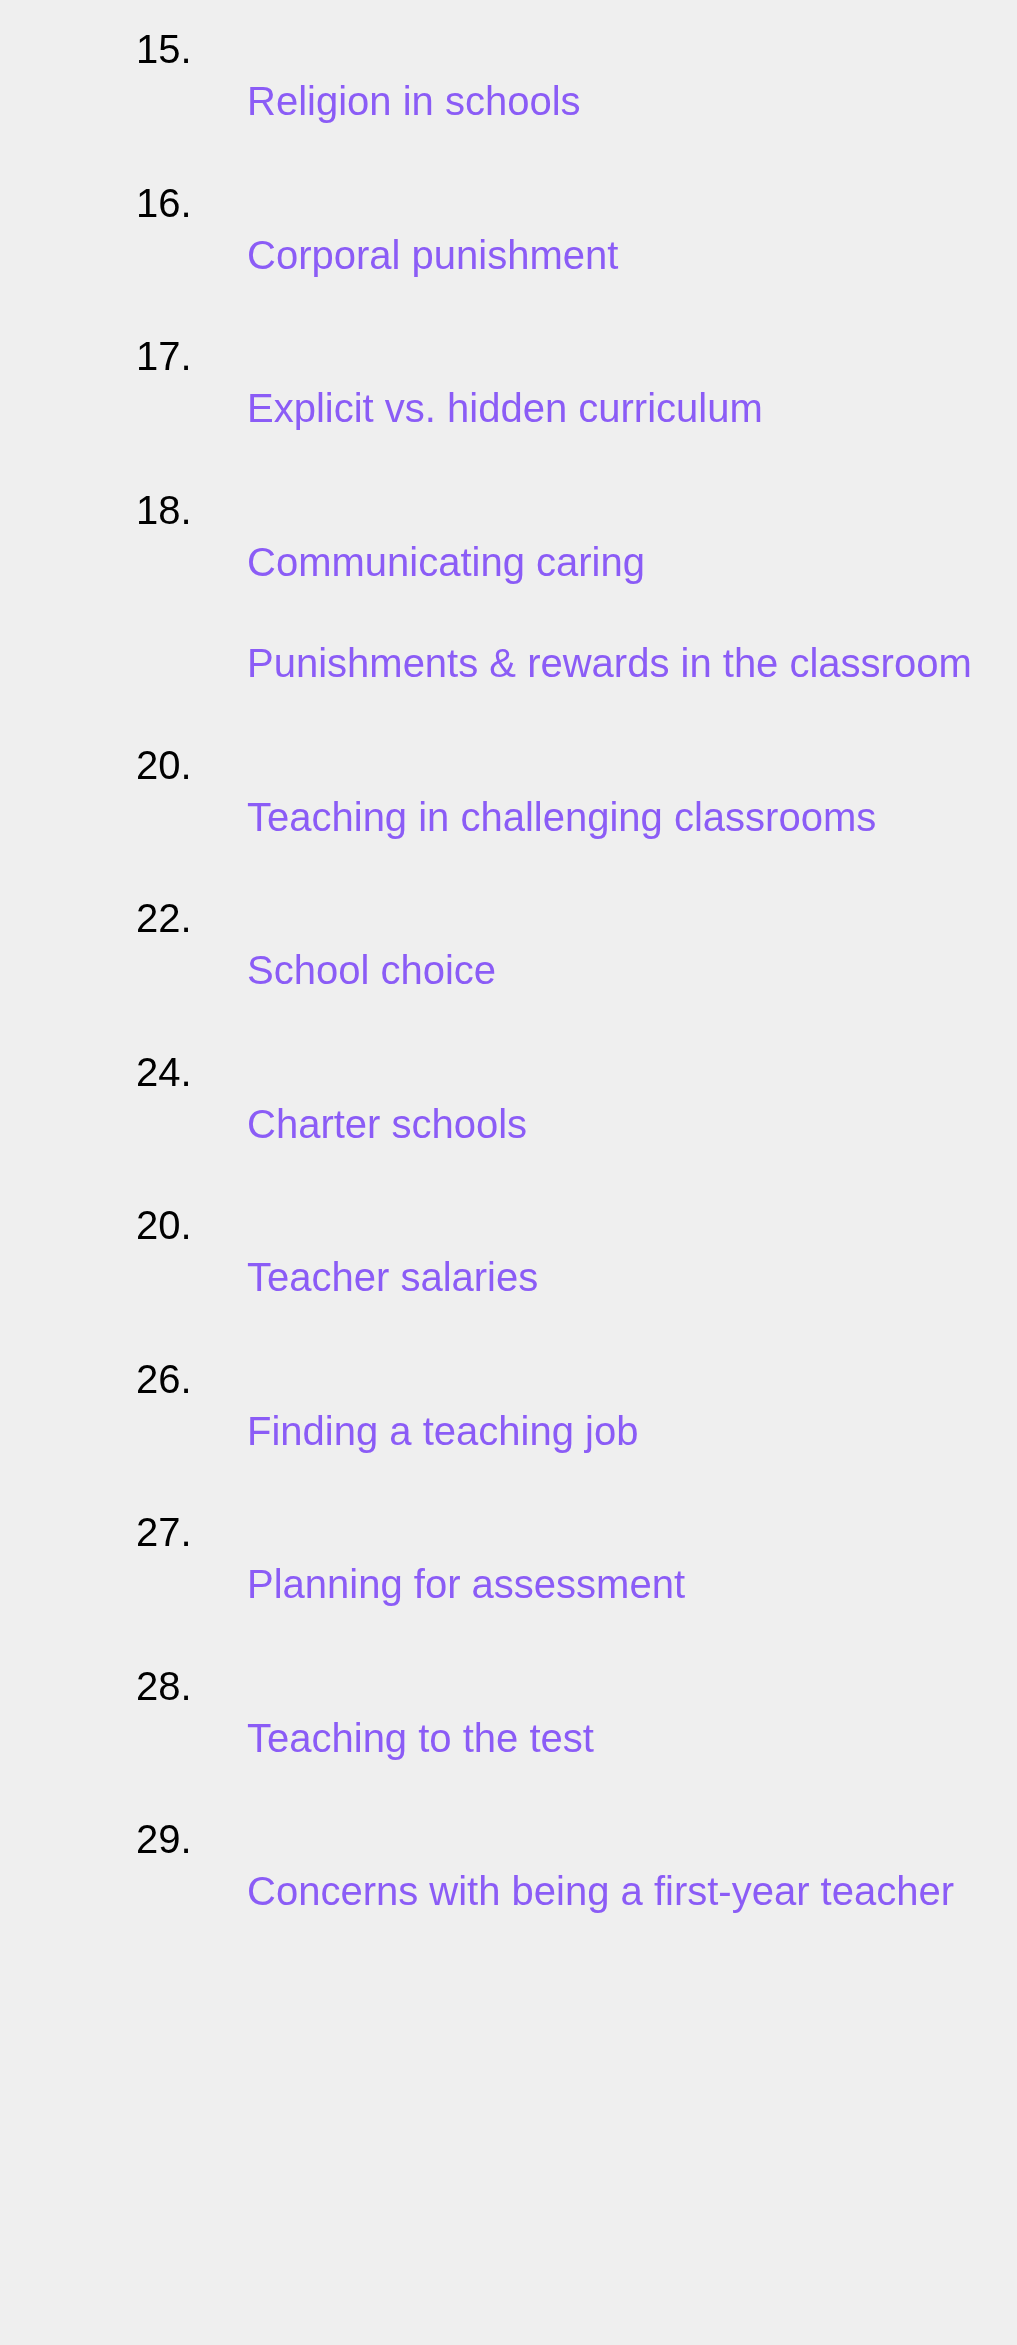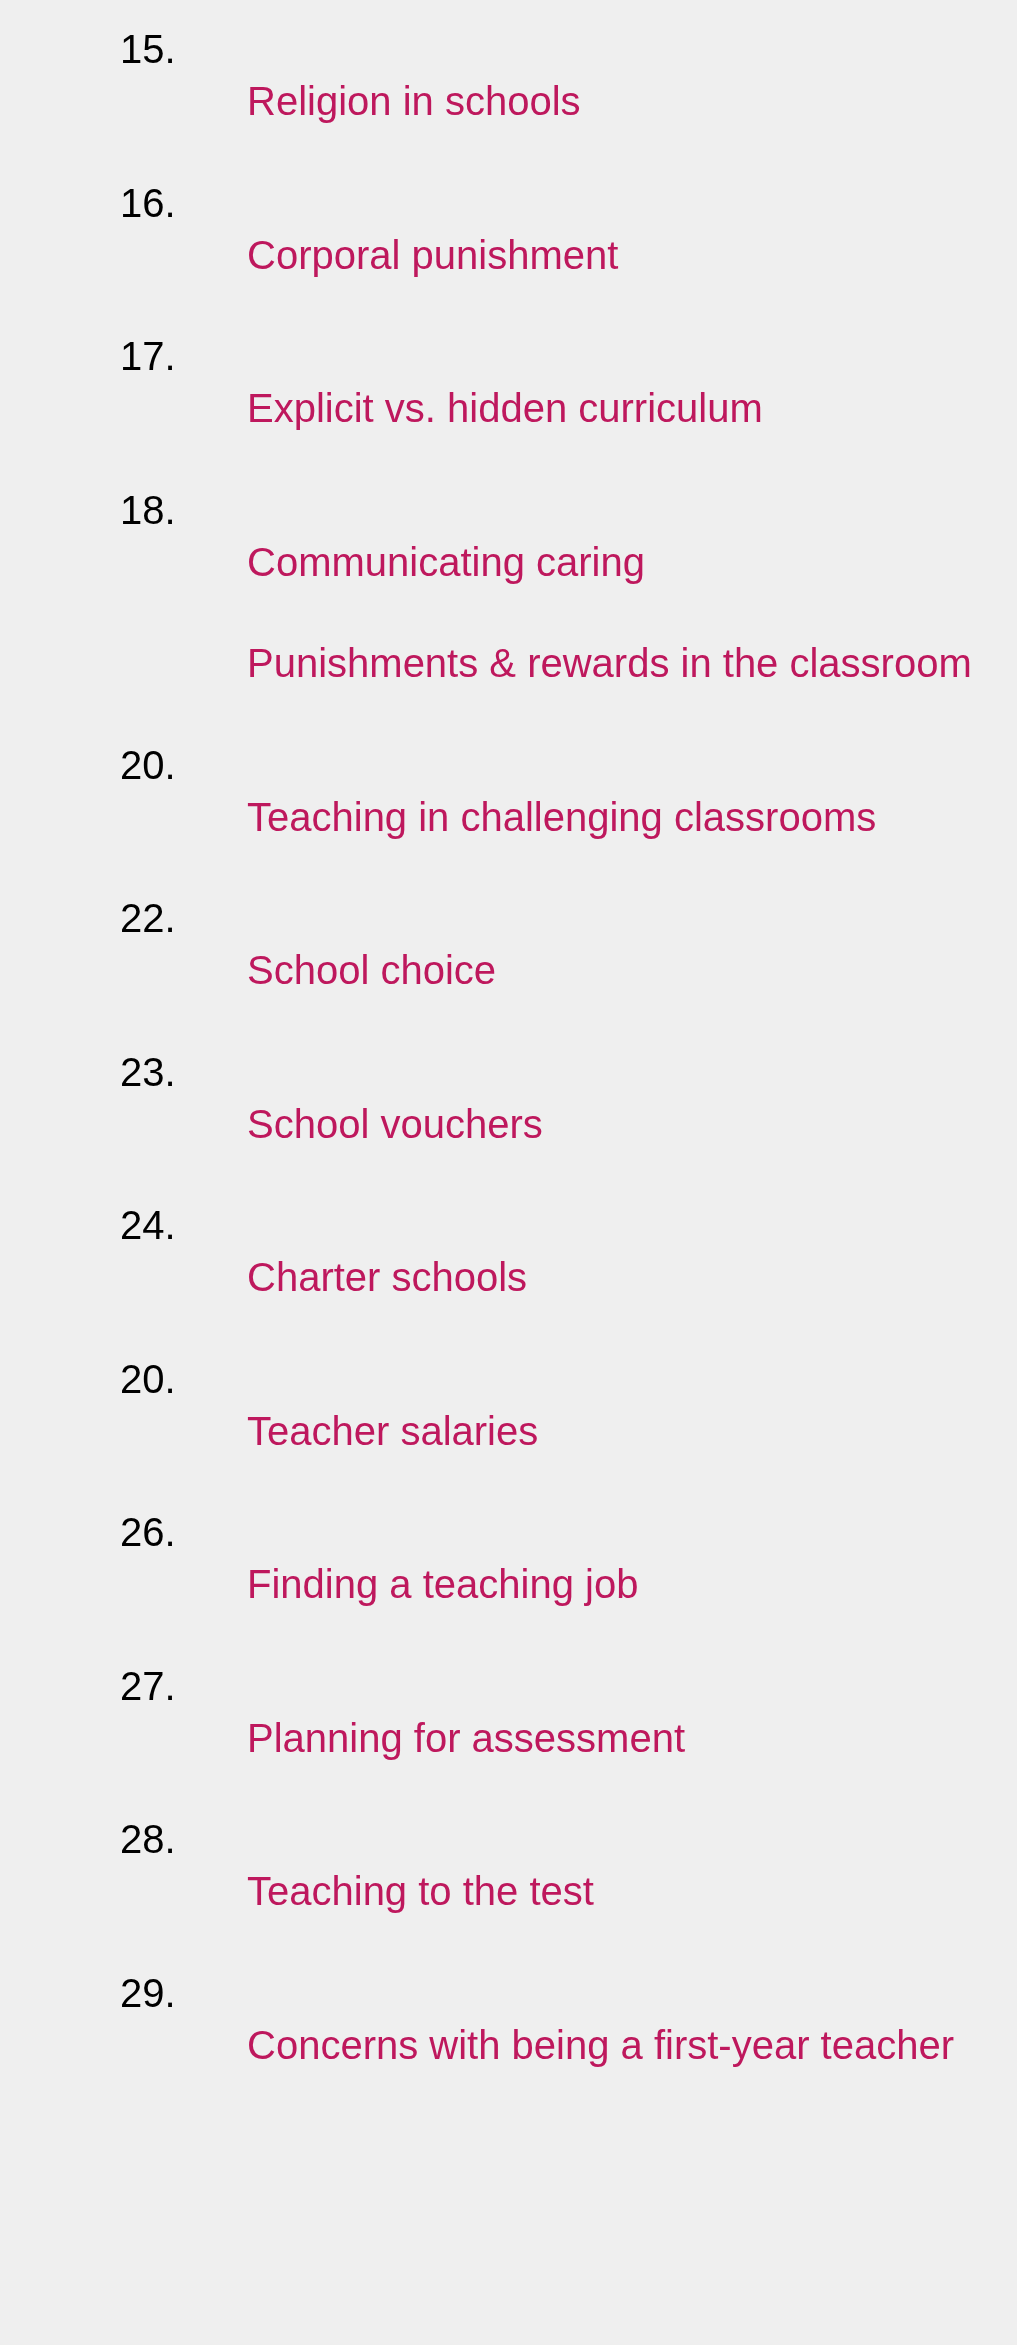"15." .topic-number { margin-left: none -> 16px }
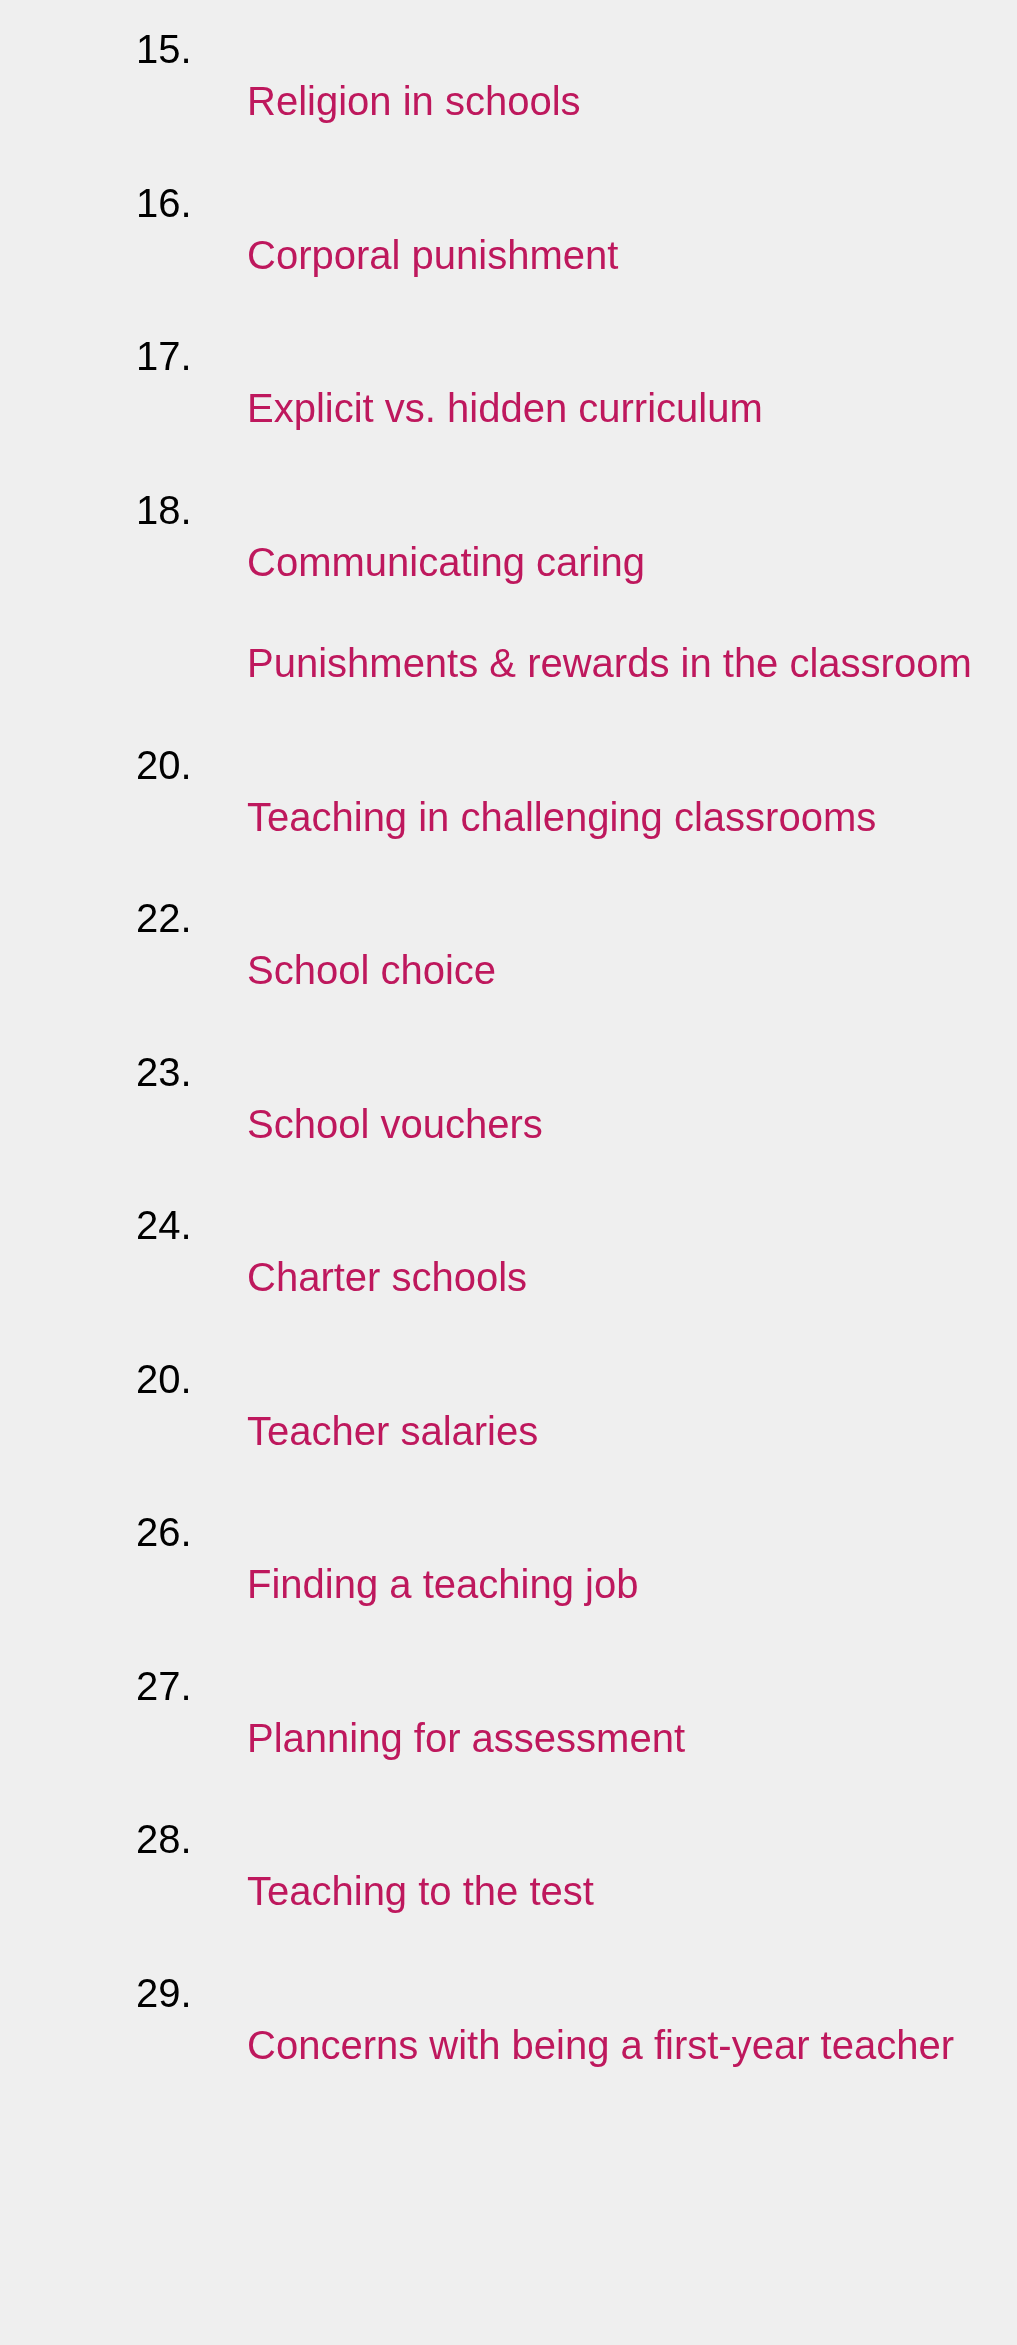"Religion in schools" .topic-label { color: #be185d -> #8b5cf6 }
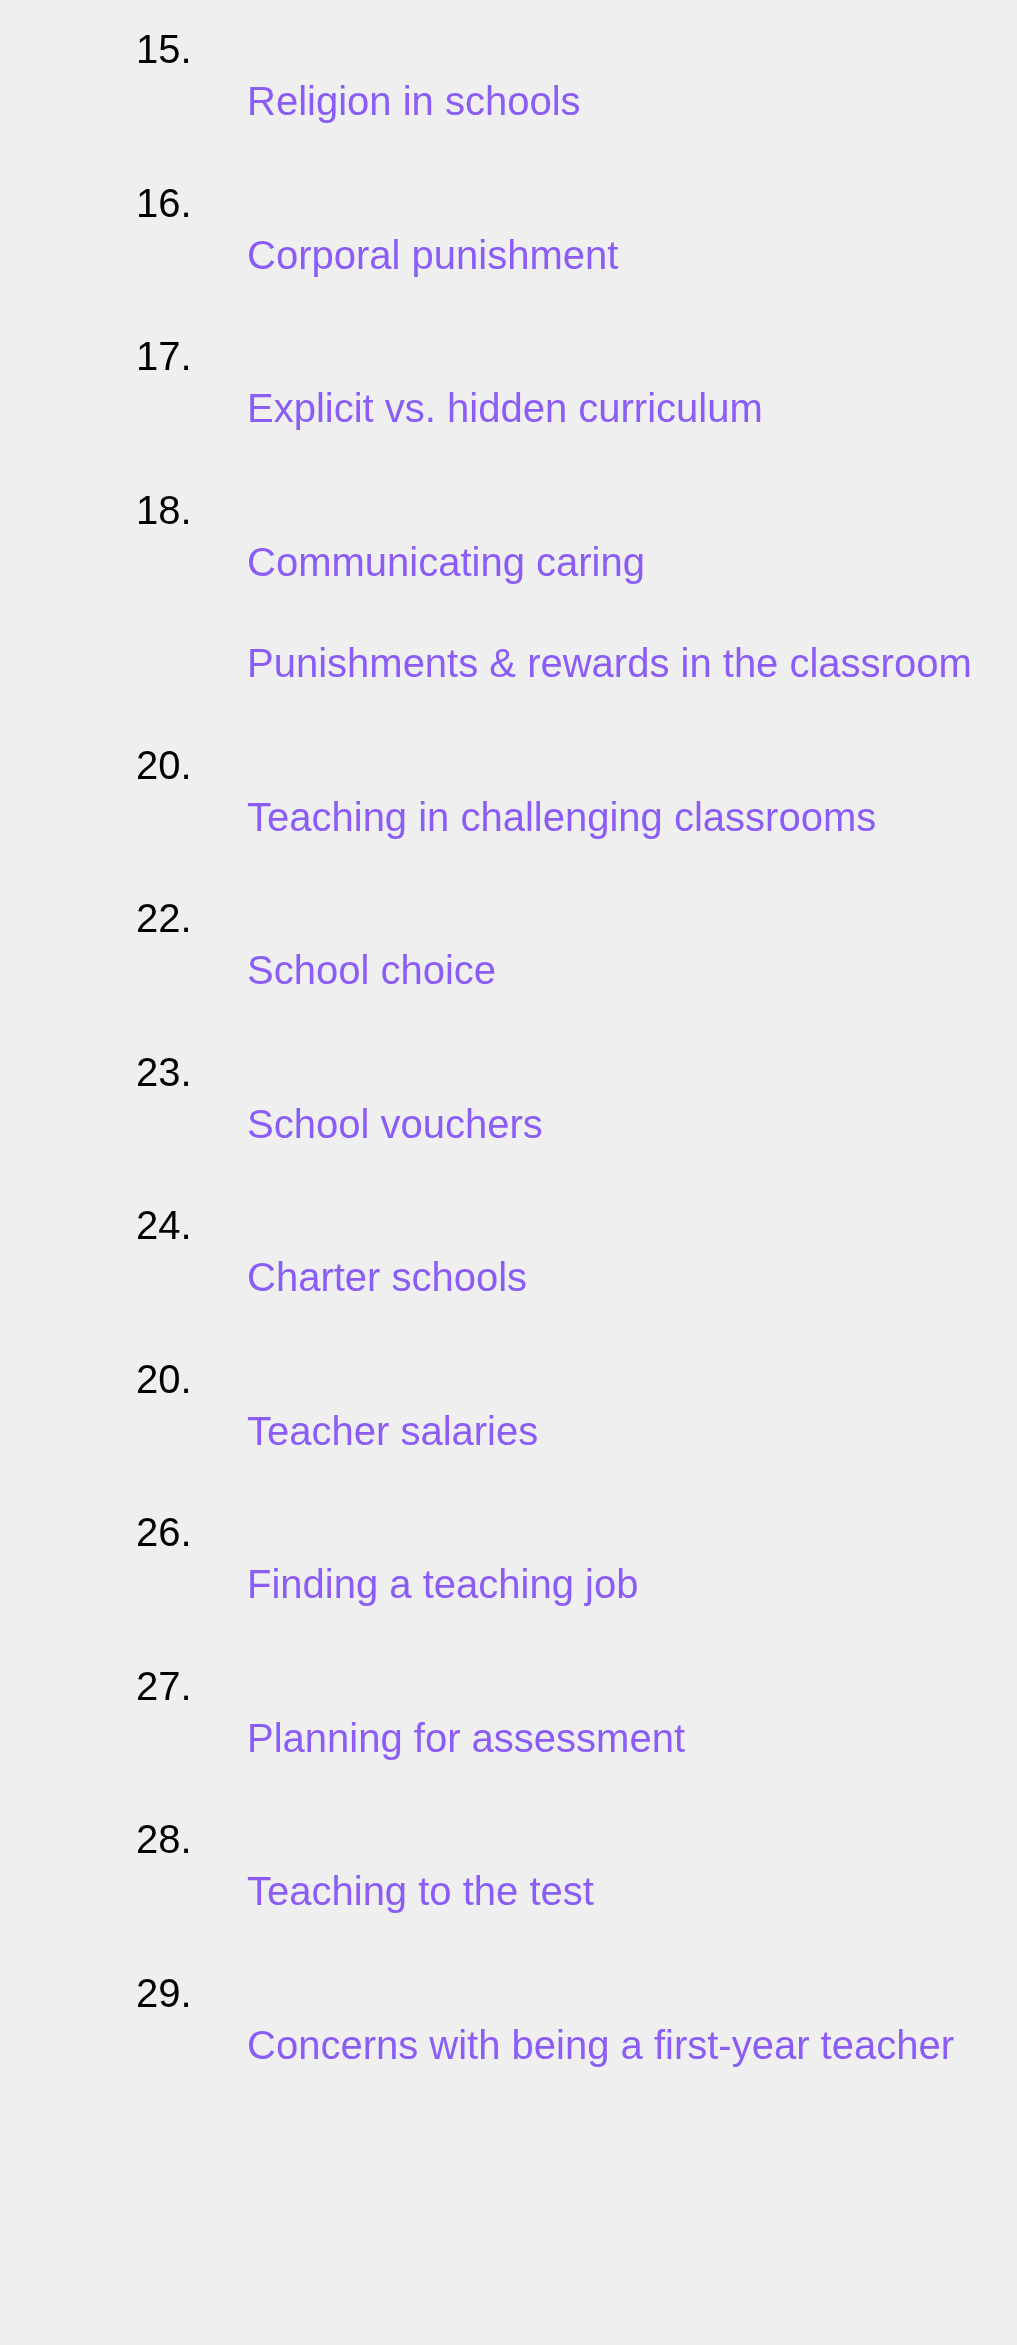"23." li.topic-item { html: <li> <div>23.</div> <div>School vouchers</div> </li> -> none }
